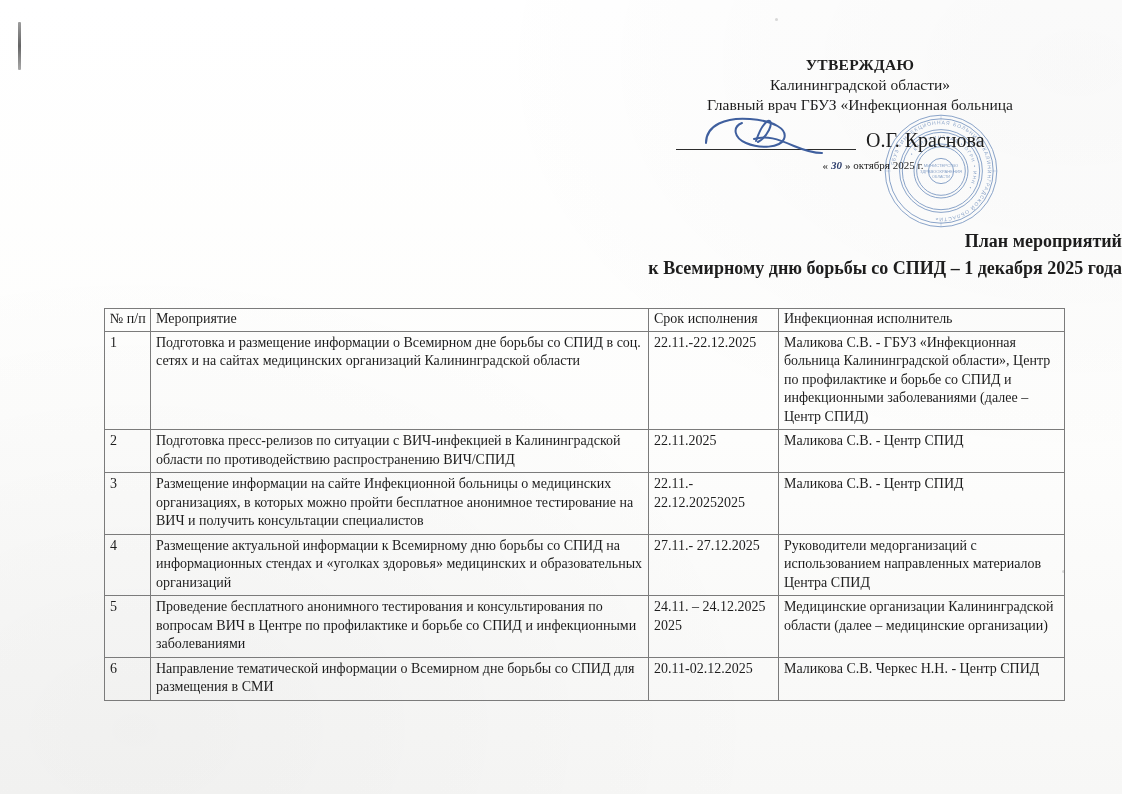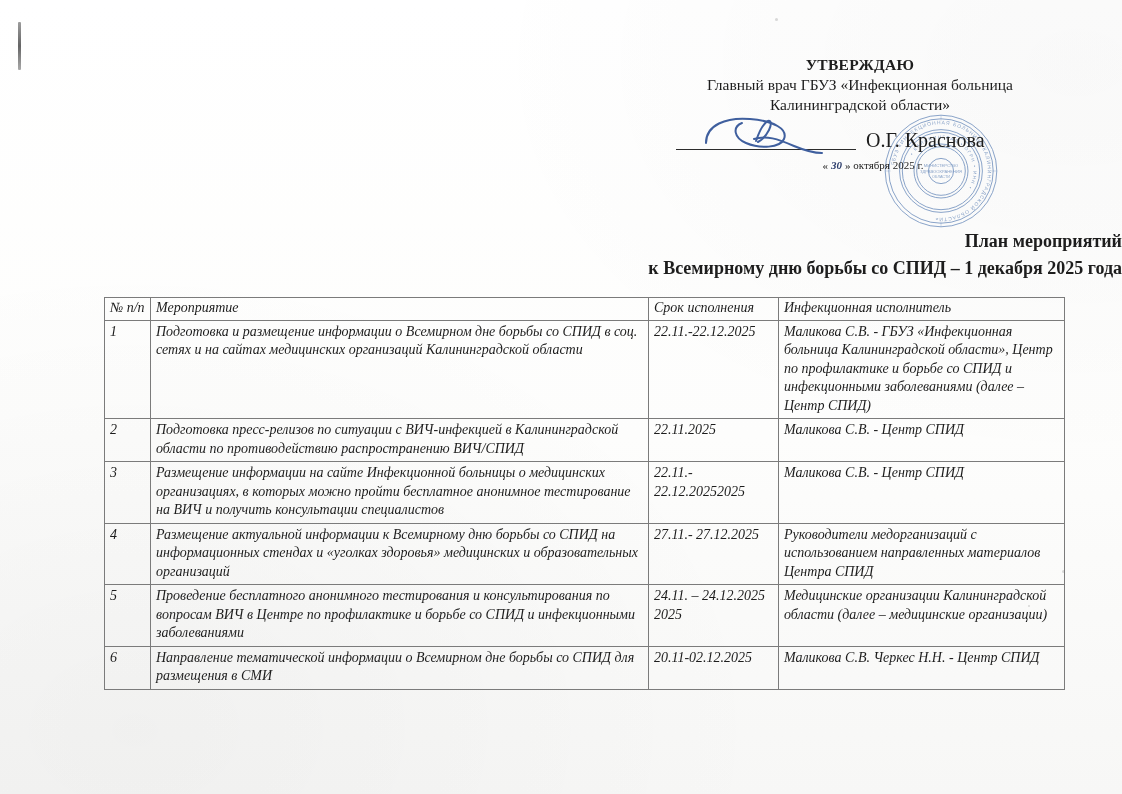"Главный врач ГБУЗ «Инфекционная больница" div.org-line { order: before "Калининградской области»" -> after "Калининградской области»" }
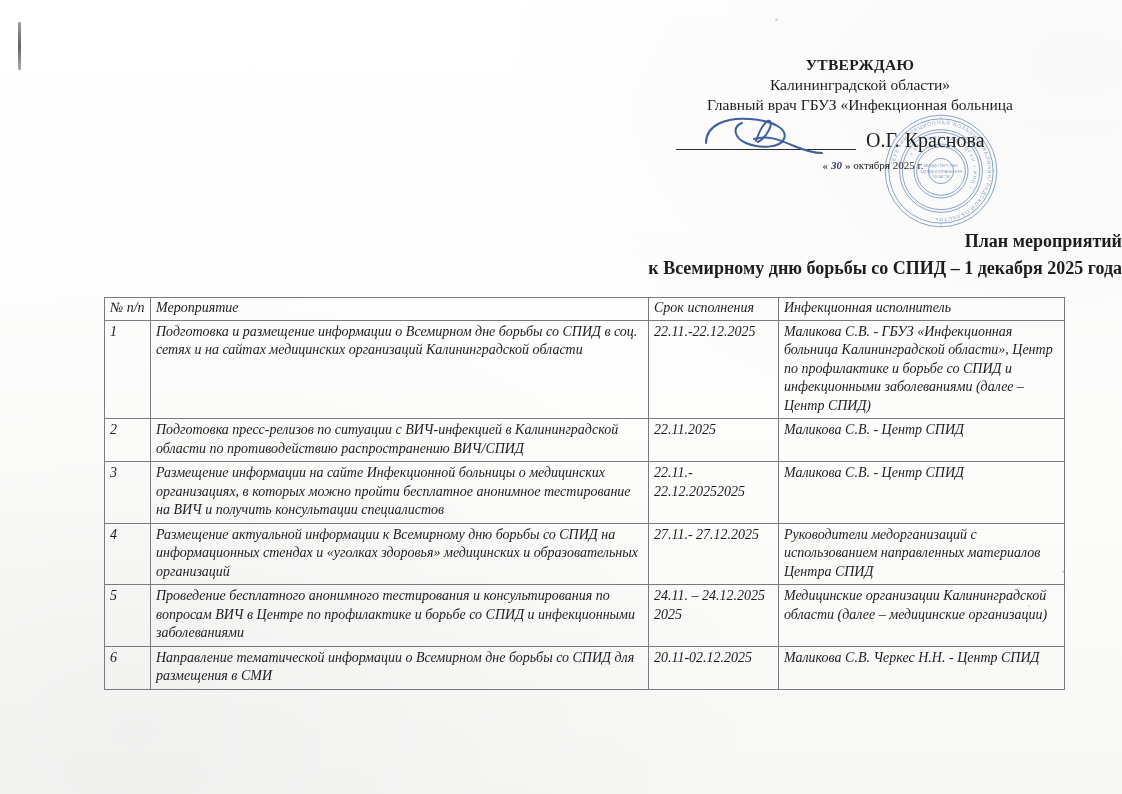"№ п/п" .tbl-wrap { font-style: italic -> none; top: 297px -> 308px }
